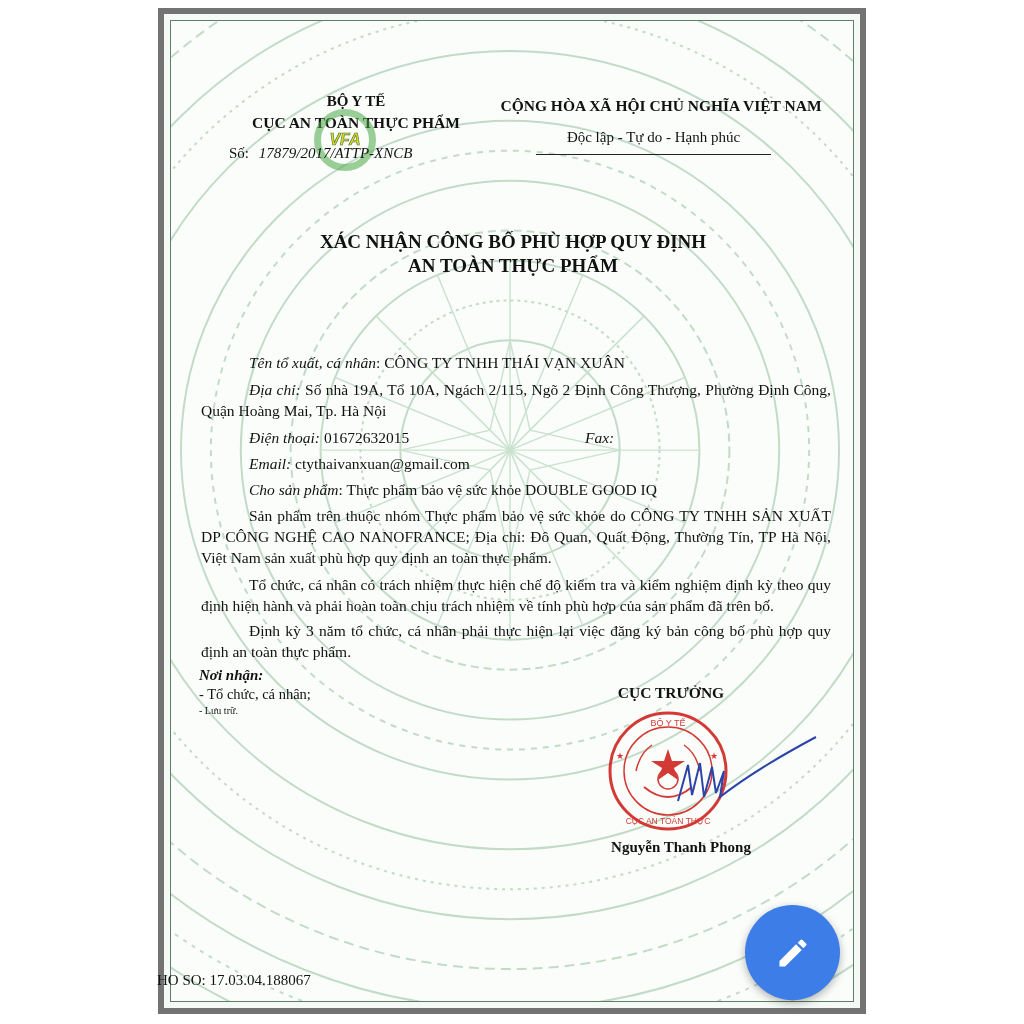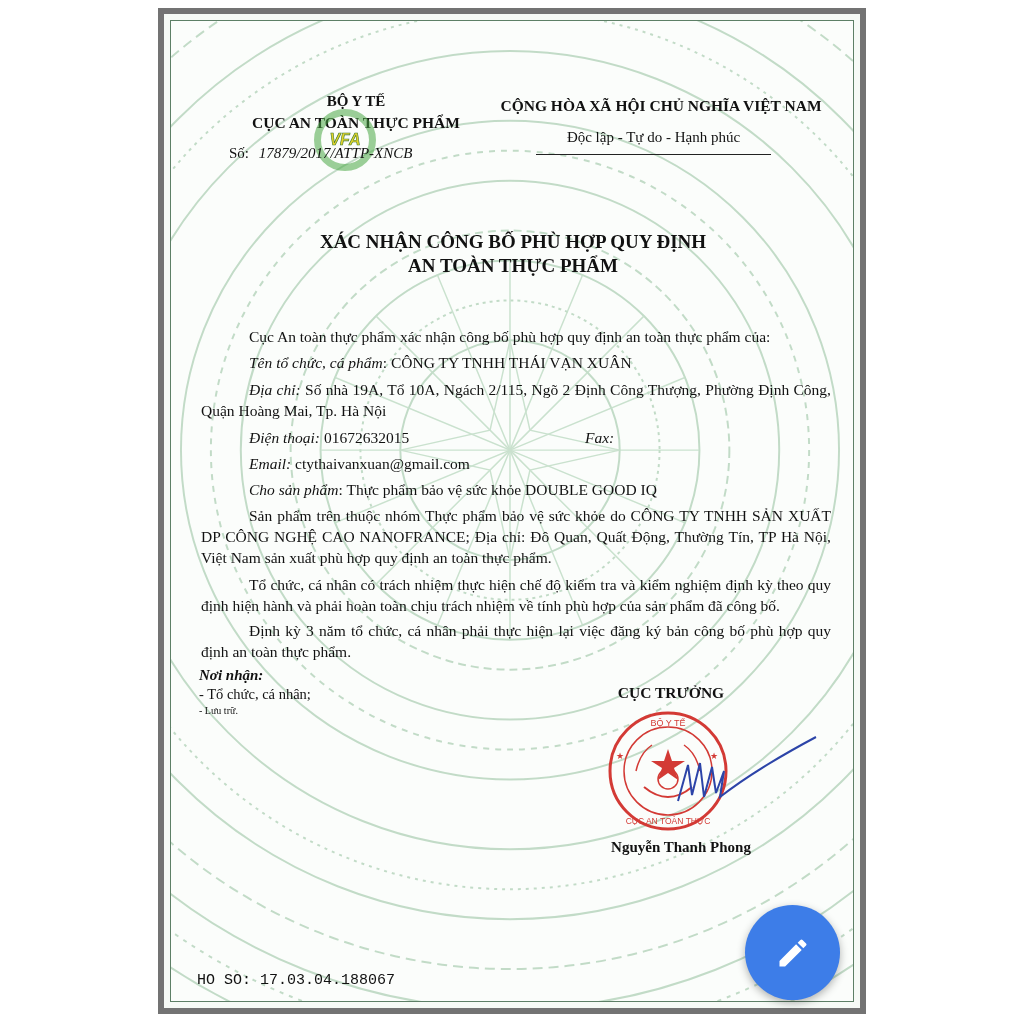"Cục An toàn thực phẩm xác" div.txt { html: <div>Cục An toàn thực phẩm xác nhận công bố phù hợp quy định an toàn thực phẩm của:</div> -> none }
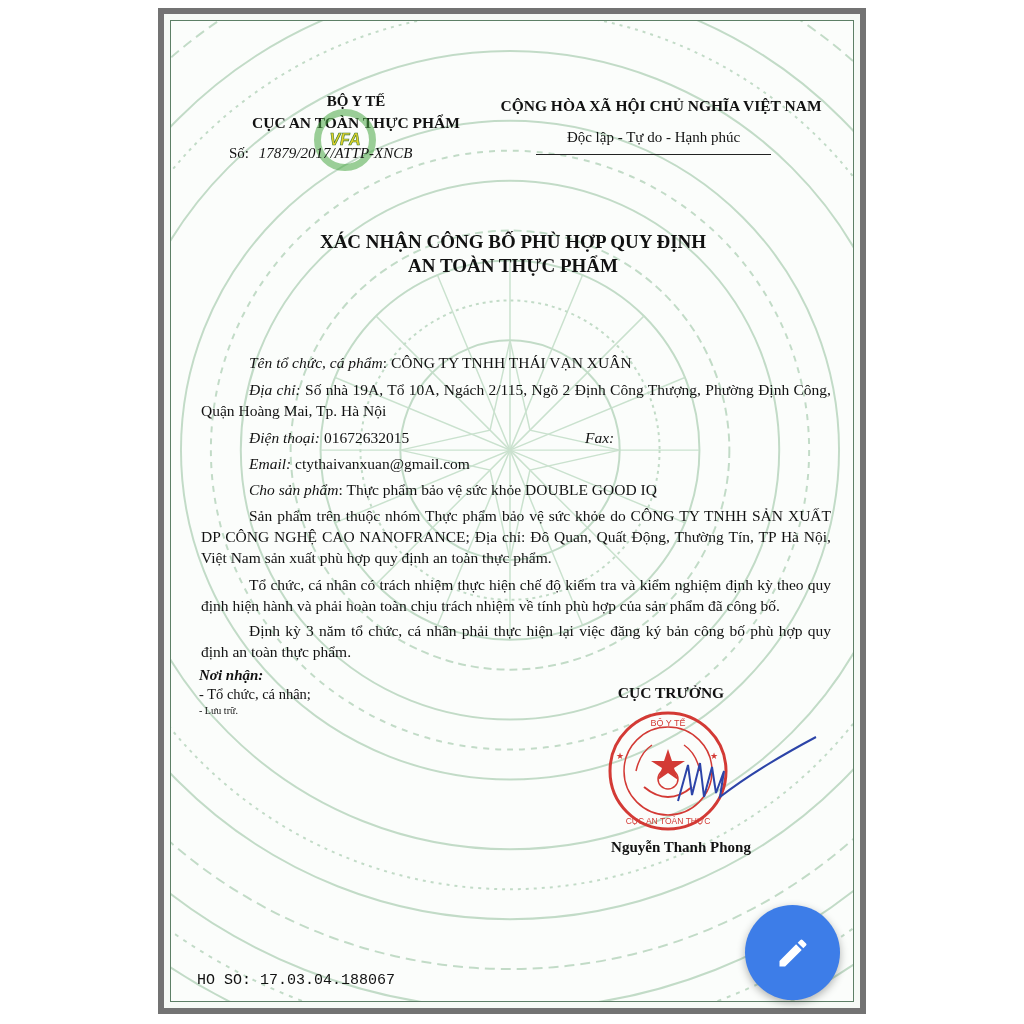"Tên tổ chức, cá phẩm" span.i { text: chức, cá phẩm -> xuất, cá nhân }
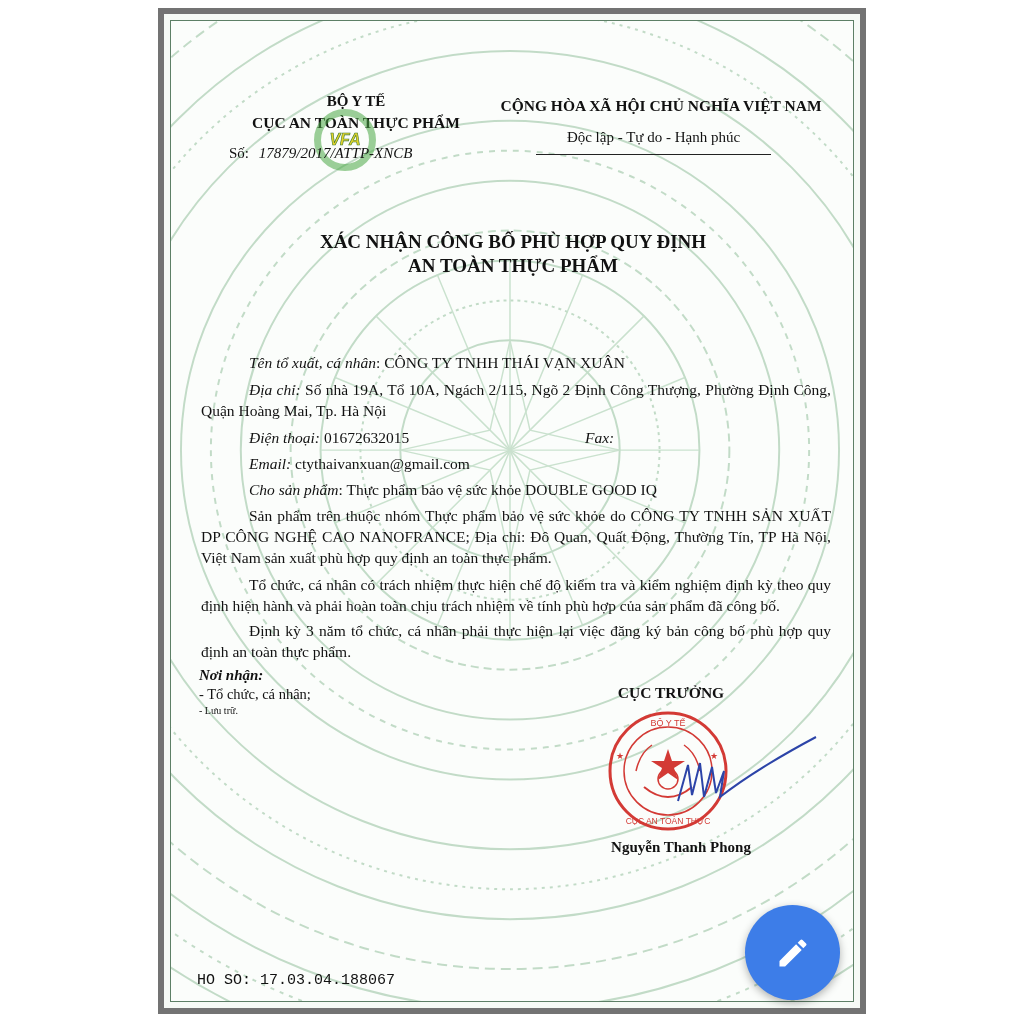"Tổ chức, cá nhân có" div.txt { text: công -> trên }
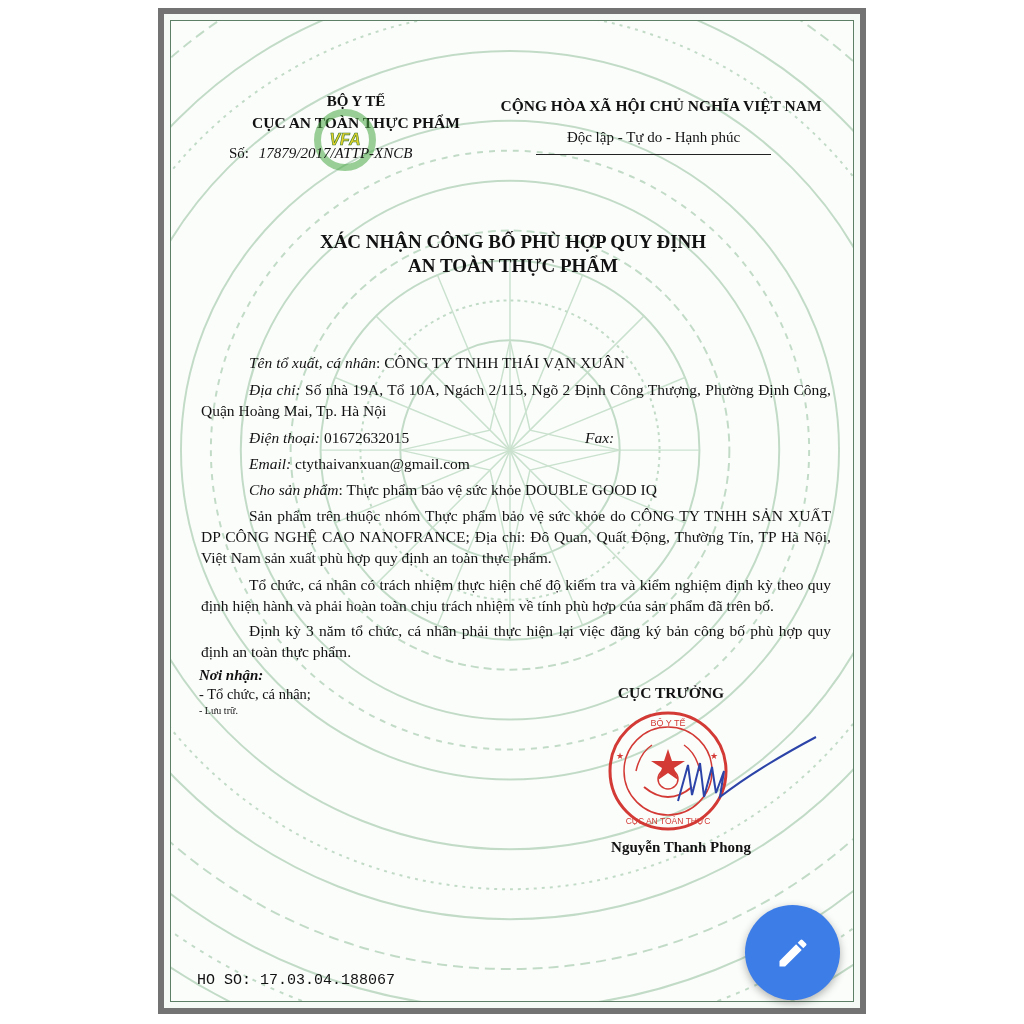"HO SO: 17.03.04.188067" .hoso { font-family: Liberation Mono, monospace -> Liberation Serif, serif; margin-left: 40px -> none }
